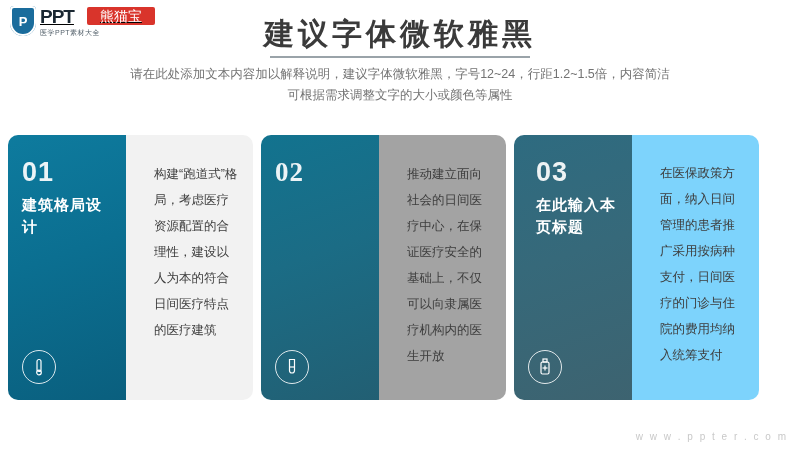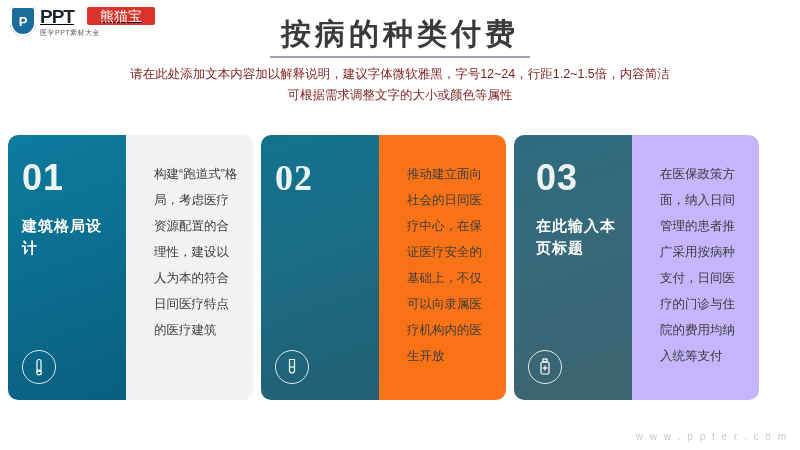"按病的种类付费" div.title { text: 按病的种类付费 -> 建议字体微软雅黑 }
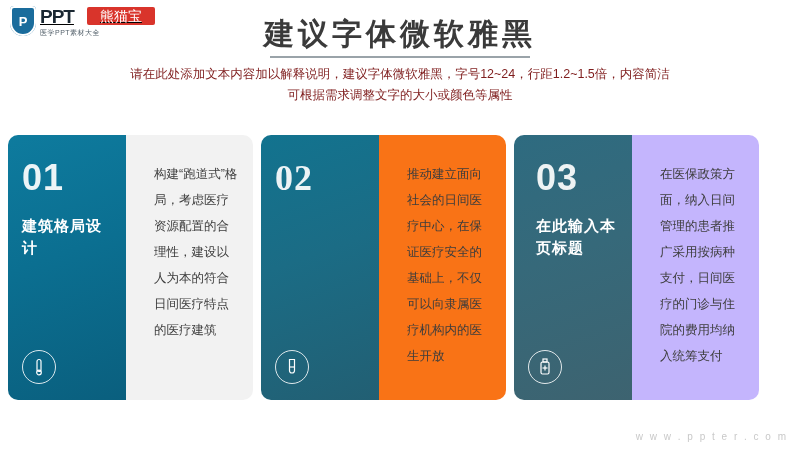"请在此处添加文本内容加以解释说明，建议字体微软雅黑，字号12~24，行距1.2~" .subtitle { color: #7f1d1d -> #737373 }
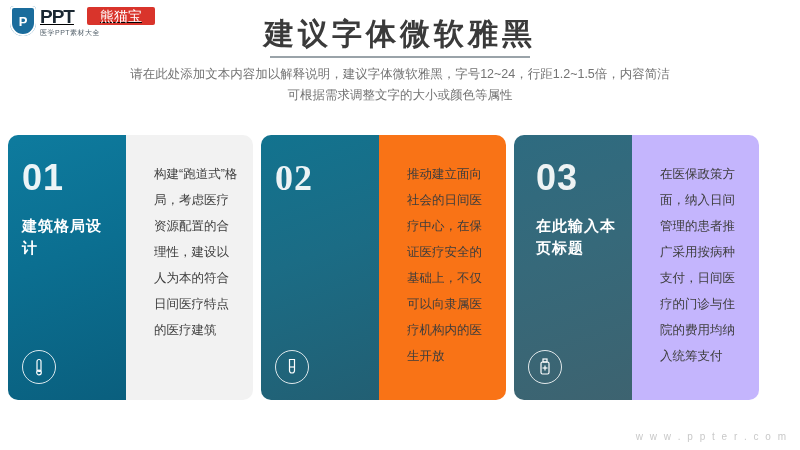"01" .tile .num { font-size: 36px -> 27px; margin-bottom: 16px -> 6px }
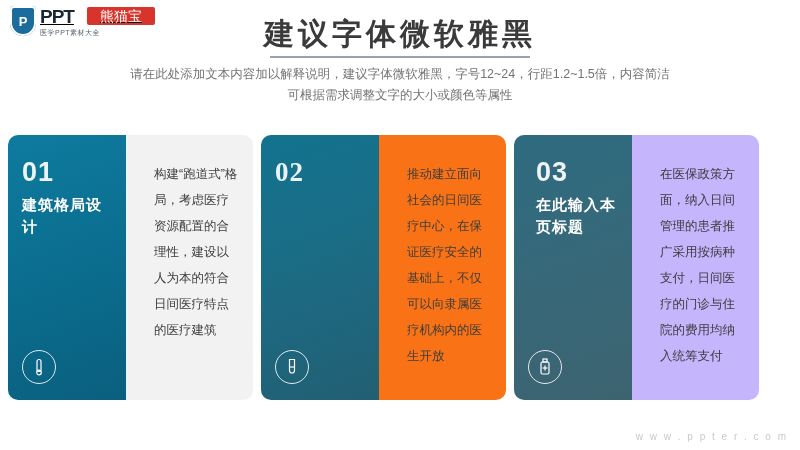"推动建立面向社会的日间医疗中心，在保证医疗安全的基础上，不仅可以向隶属医疗机构内" .g2 .desc { background: #f97316 -> #a3a3a3 }
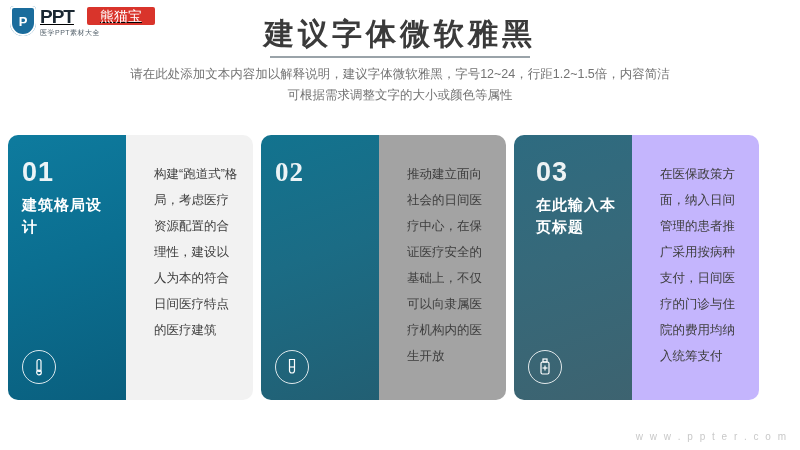"在医保政策方面，纳入日间管理的患者推广采用按病种支付，日间医疗的门诊与住院的费用" .g3 .desc { background: #c4b5fd -> #7dd3fc; font-family: none -> Liberation Mono, monospace }
